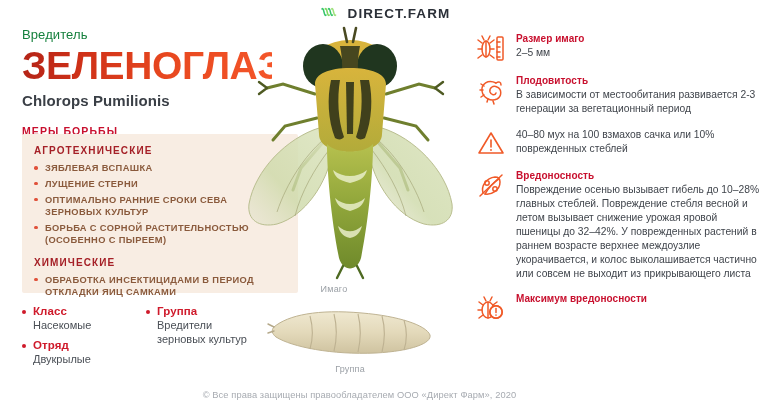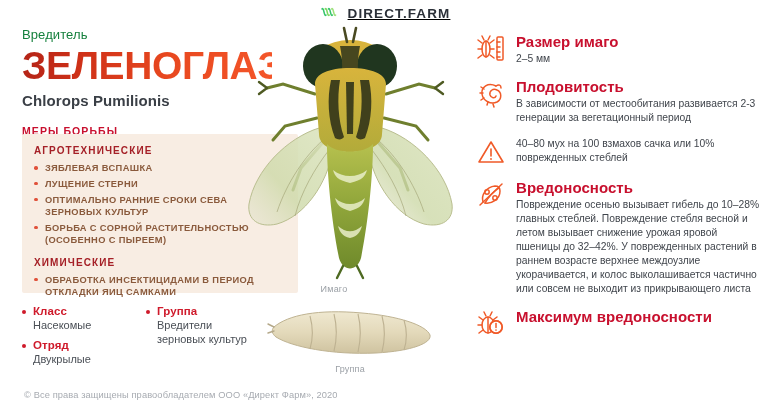"DIRECT.FARM" .logo-bar { text-decoration: underline -> none }
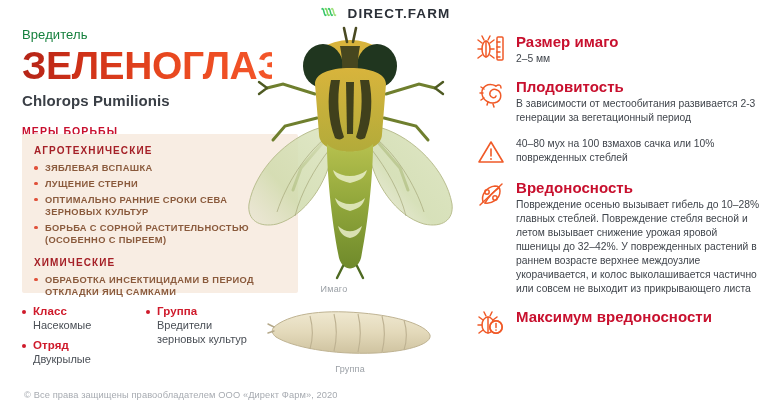"Размер имаго" .fact-title { font-size: 15px -> 10px }
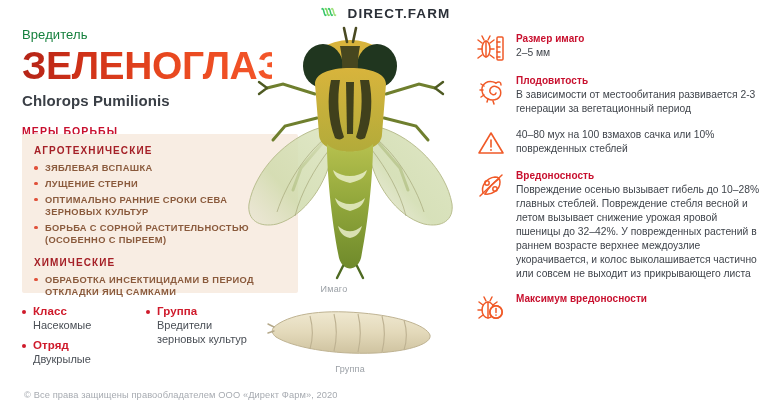"© Все права защищены правообладателем" .footer { text-align: none -> center }
